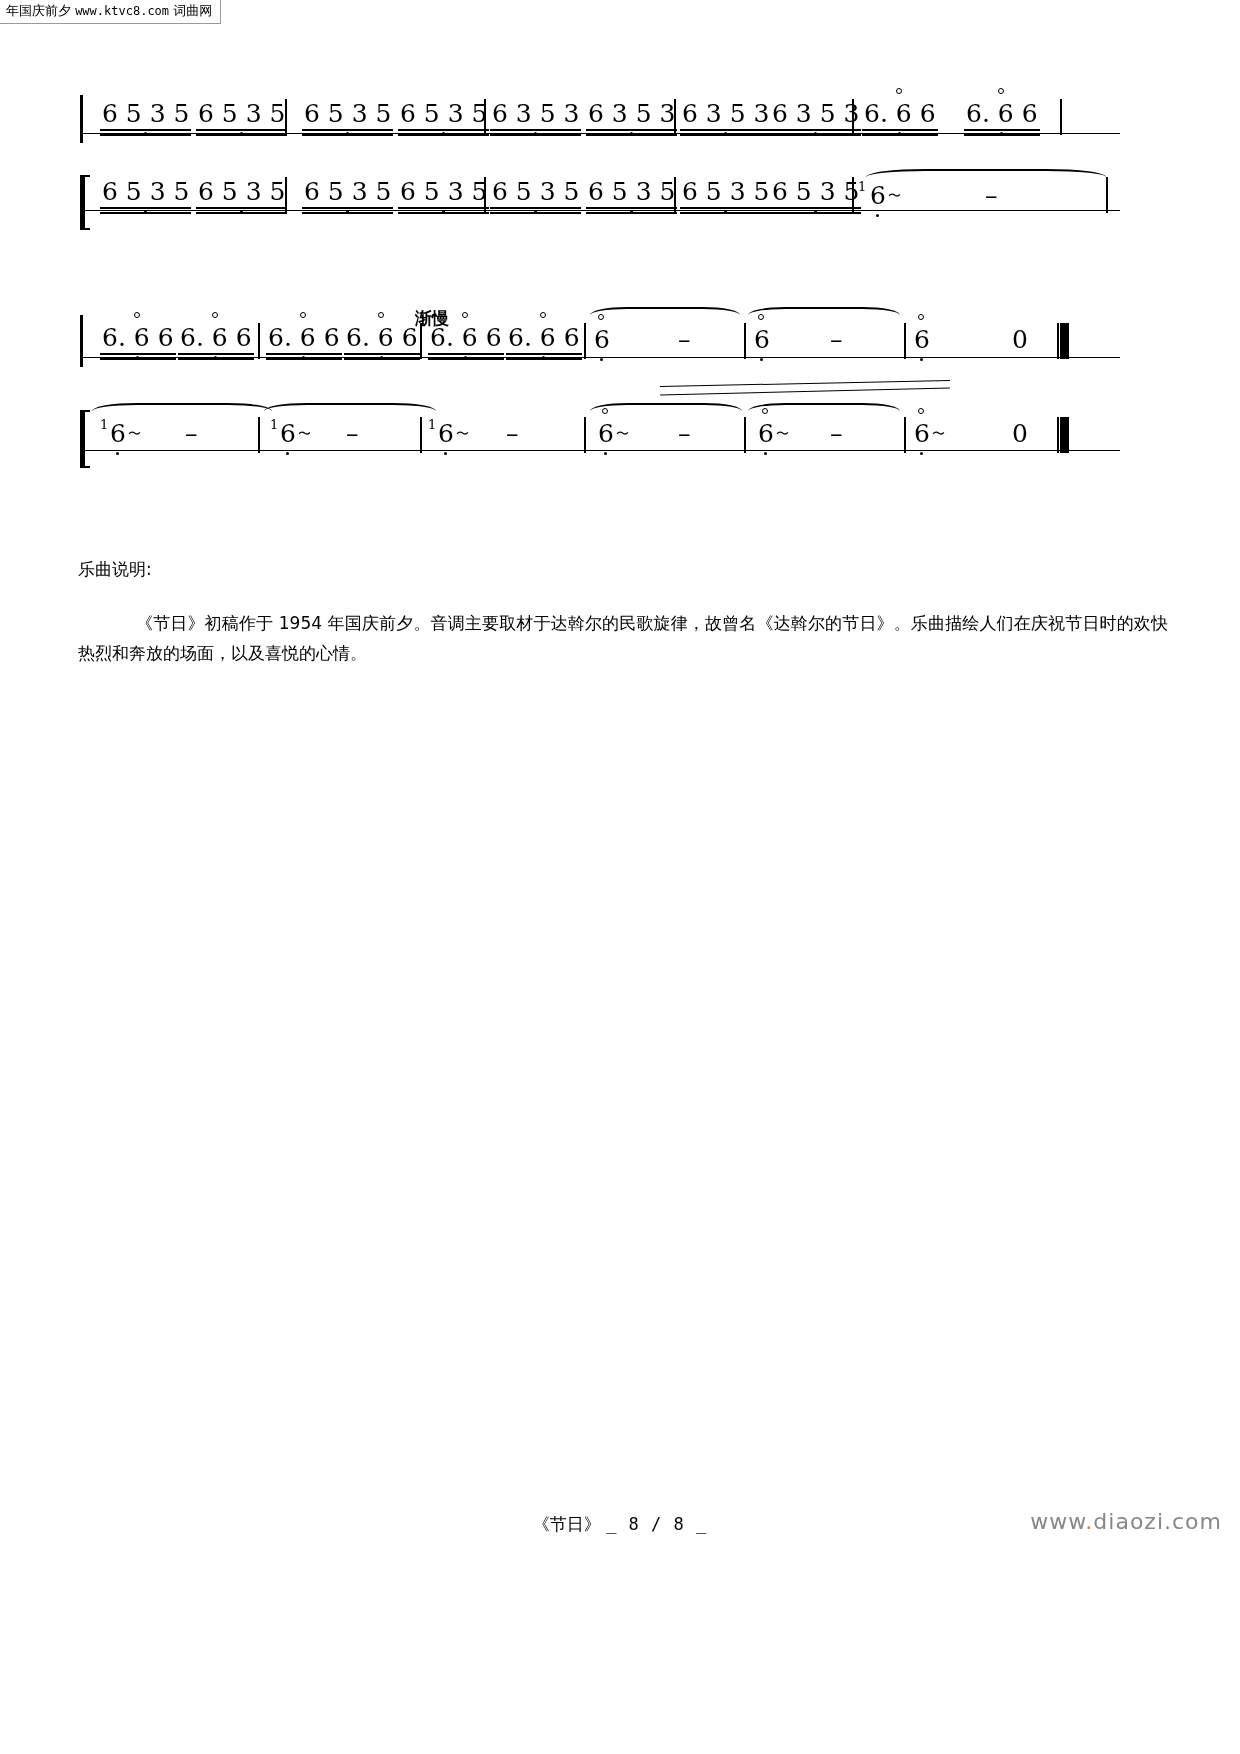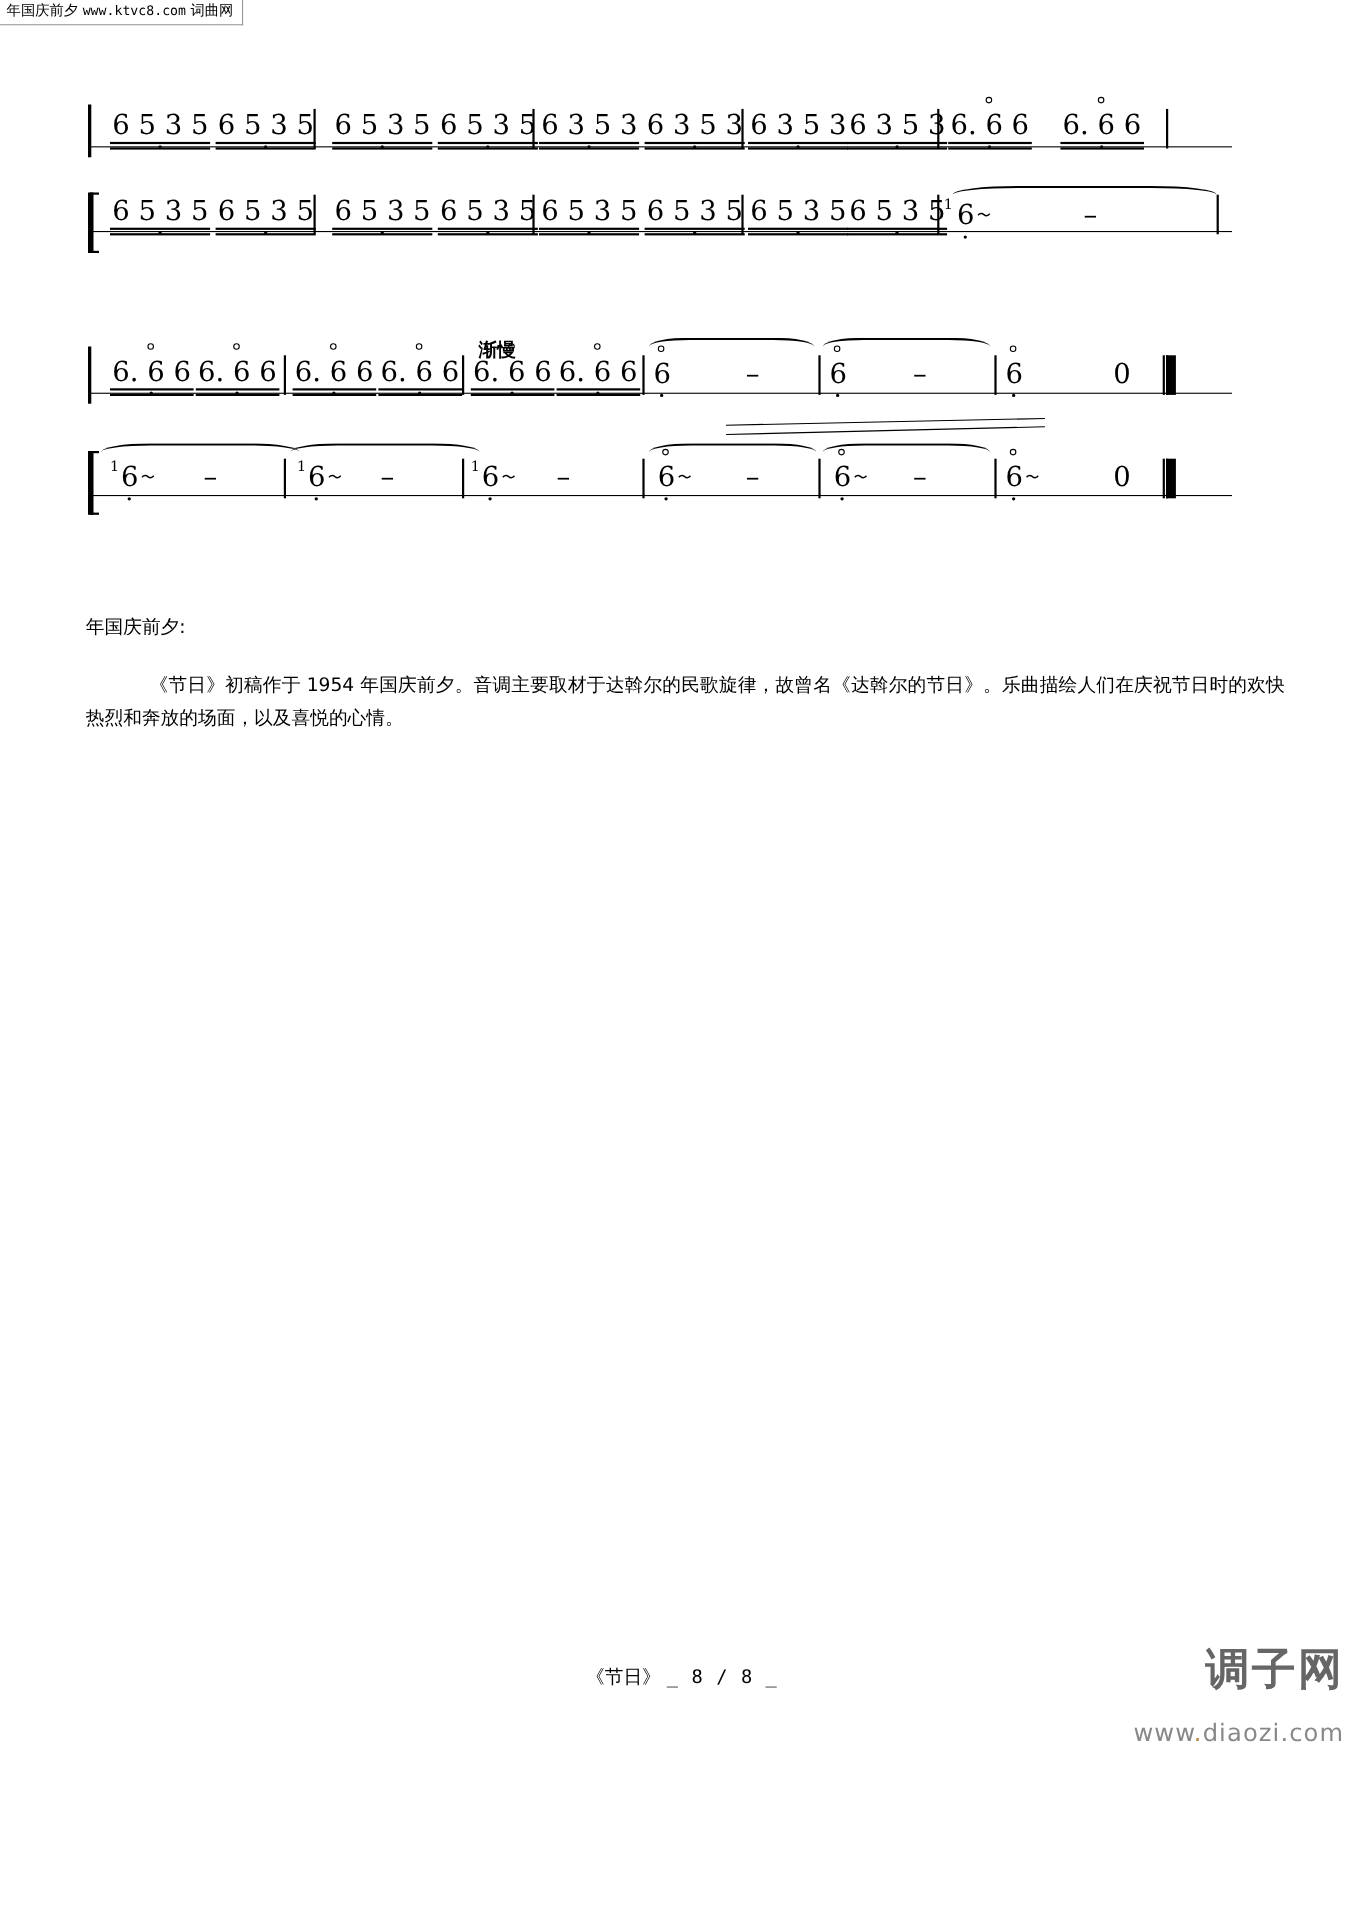"渐慢" div.tempo-mark { margin-left: 20px -> none }
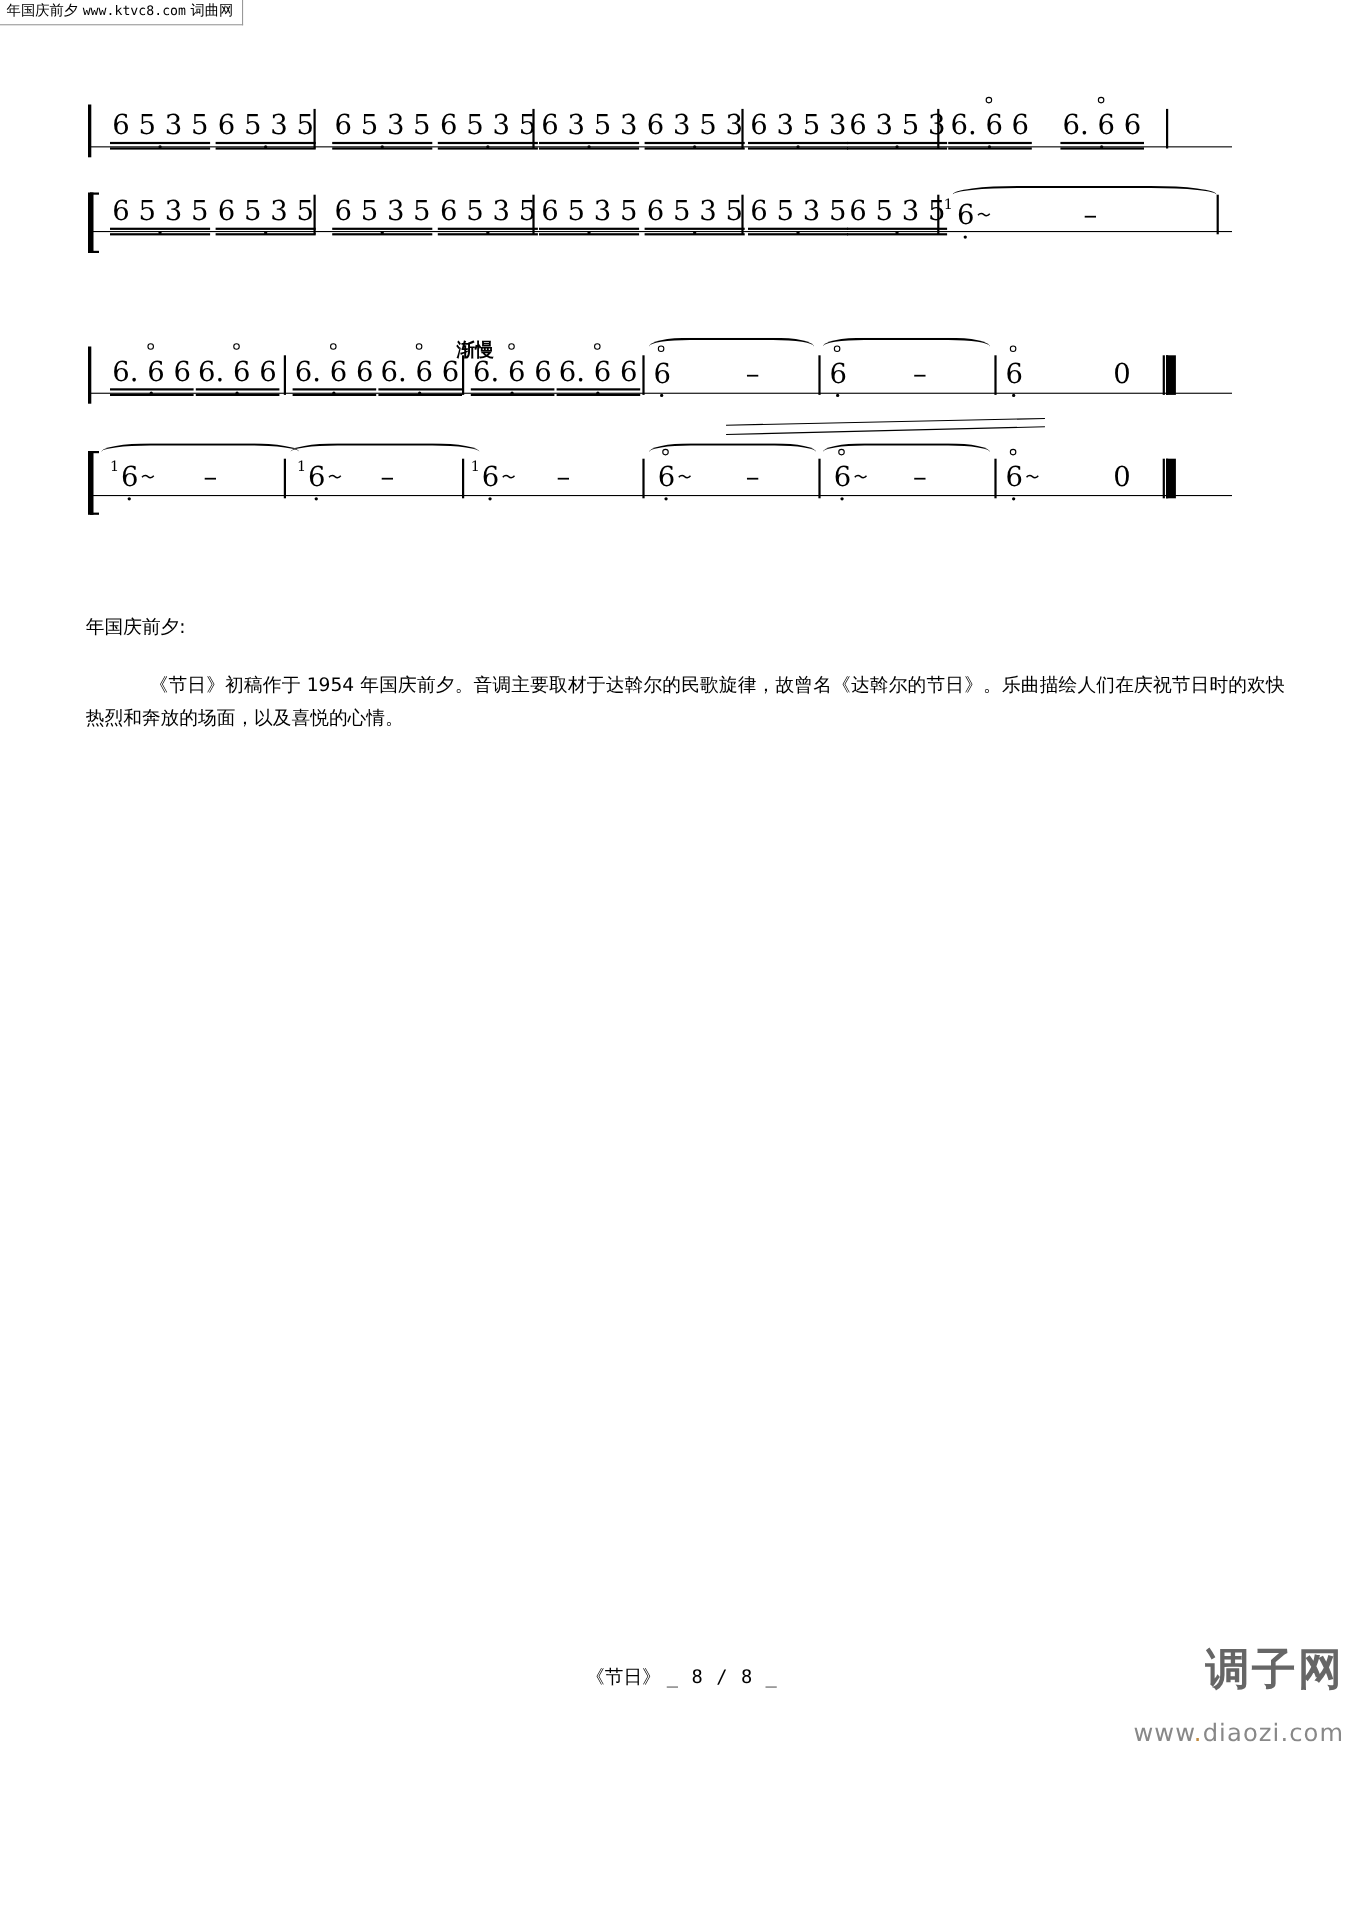"年国庆前夕:" div { text: 年国庆前夕 -> 乐曲说明 }
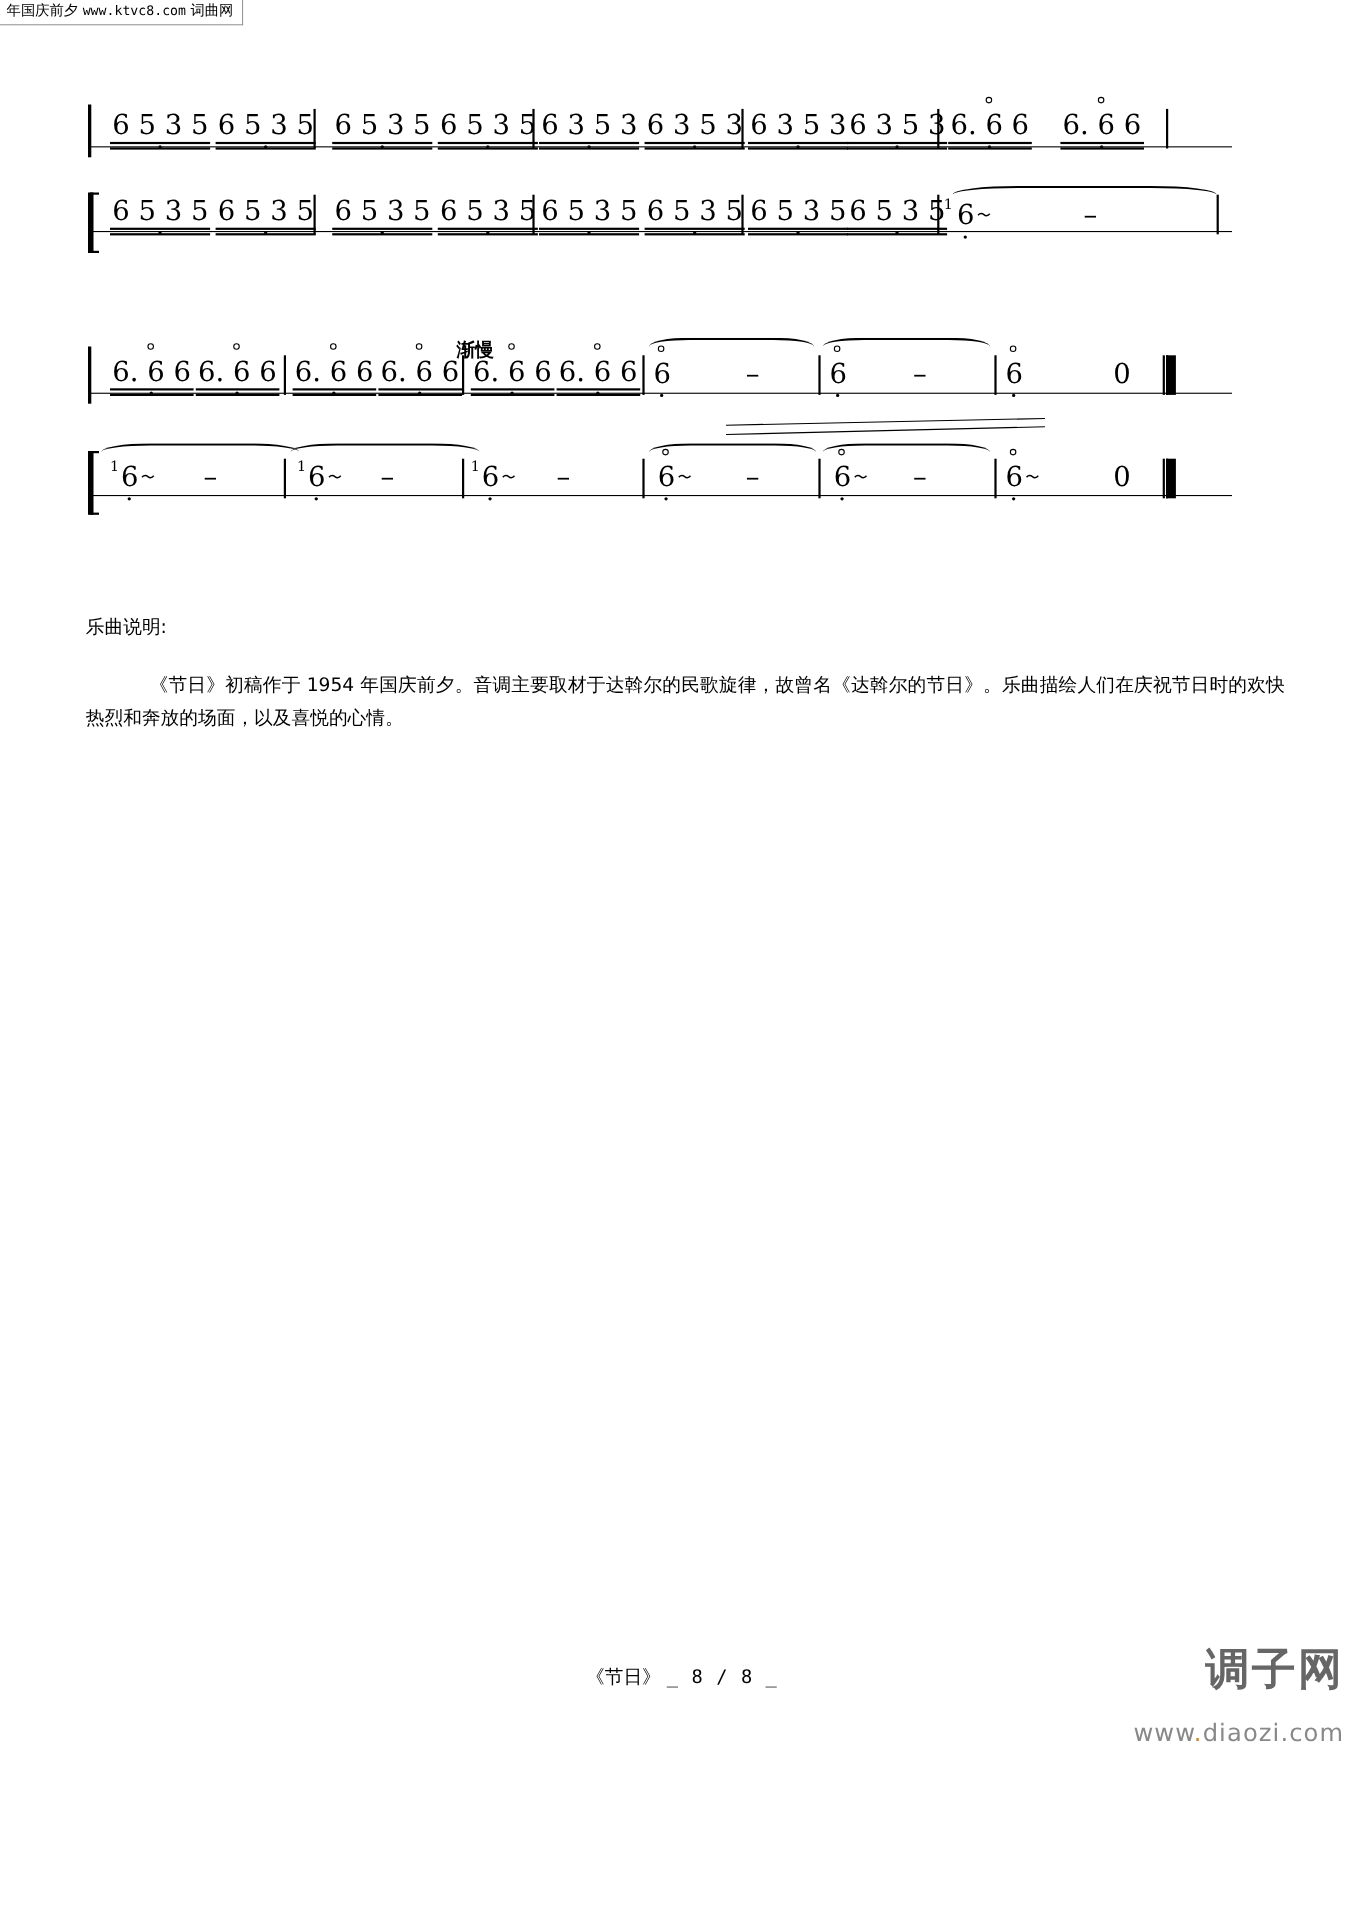"调子网" div.wm-main { html: <div>调子网</div> -> none }
